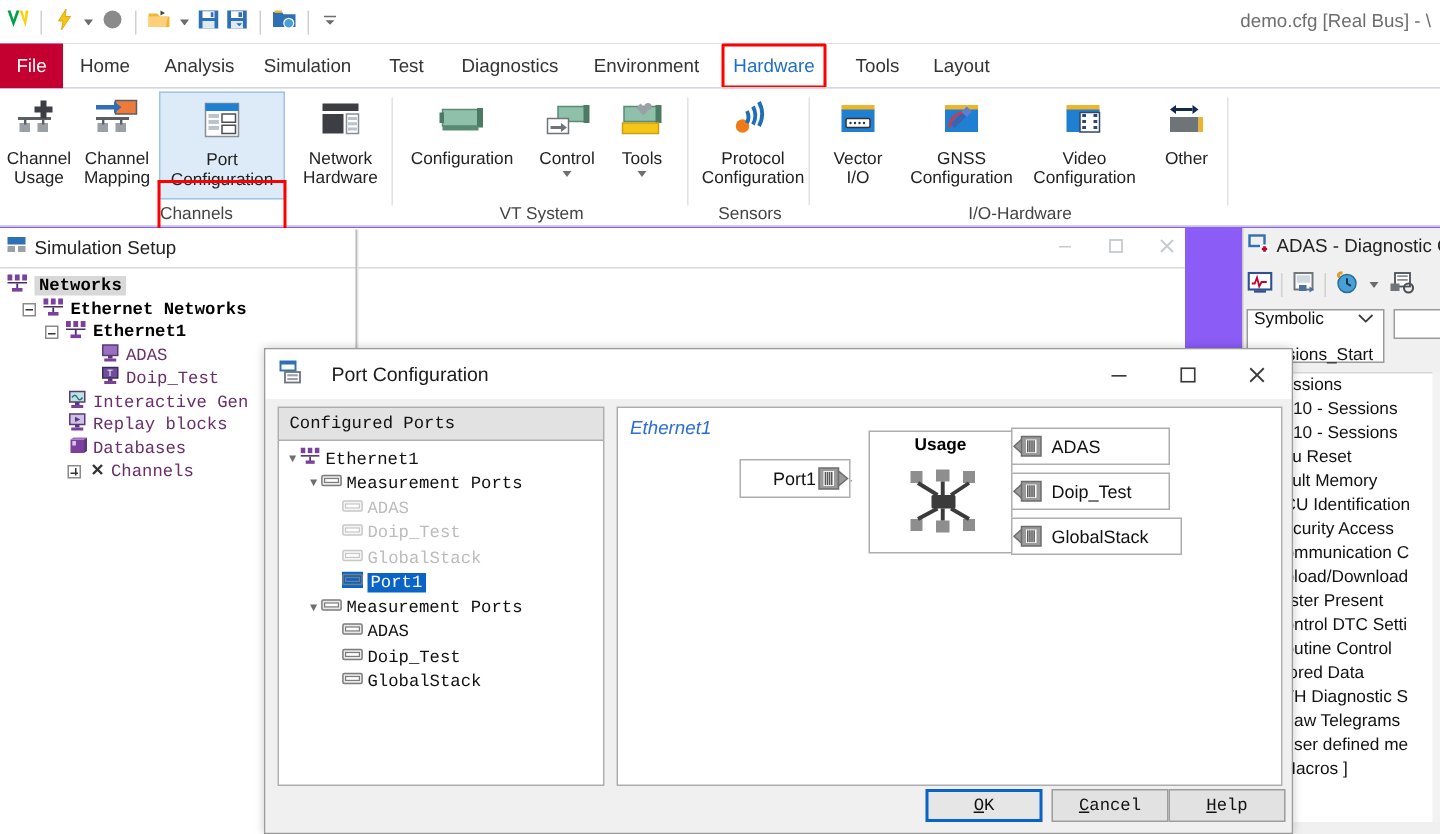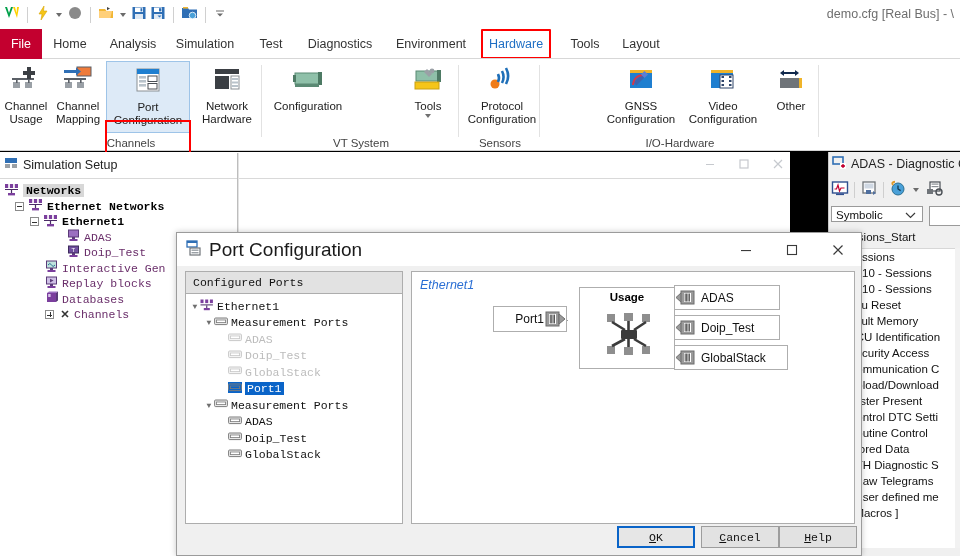"demo.cfg [Real Bus] - \" .app { background: #000000 -> #8b5cf6 }
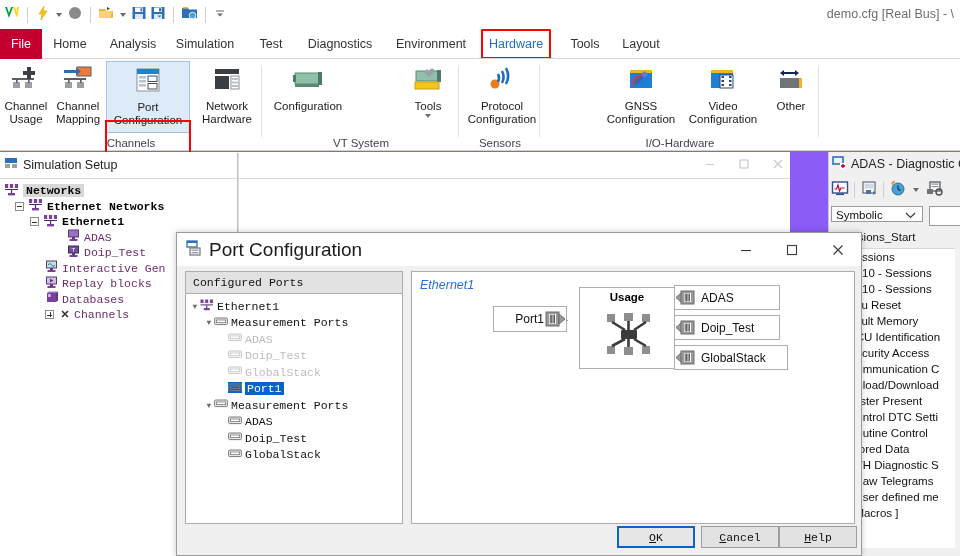"Control" div.rbtn { html: none -> <div> <span> <svg> <rect></rect> <rect></rect> <rect></rect> <rect></rect> <path></path> </svg> </span> <span>Control</span> <span></span> </div> }
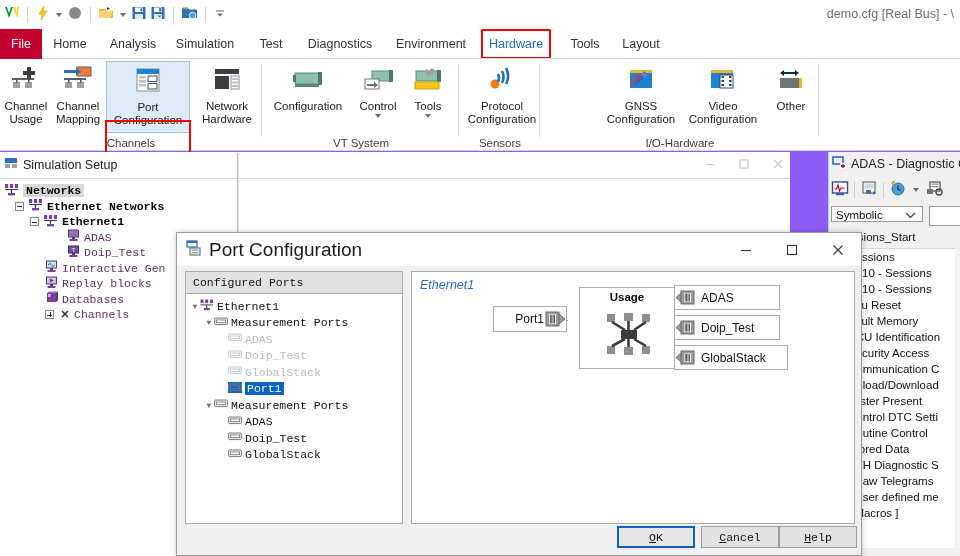"Vector" div.rbtn { html: none -> <div> <span> <svg> <rect></rect> <rect></rect> <rect></rect> <circle></circle> <circle></circle> <circle></circle> <circle></circle> </svg> </span> <span> <span>Vector</span><br><span>I/O</span> </span> </div> }
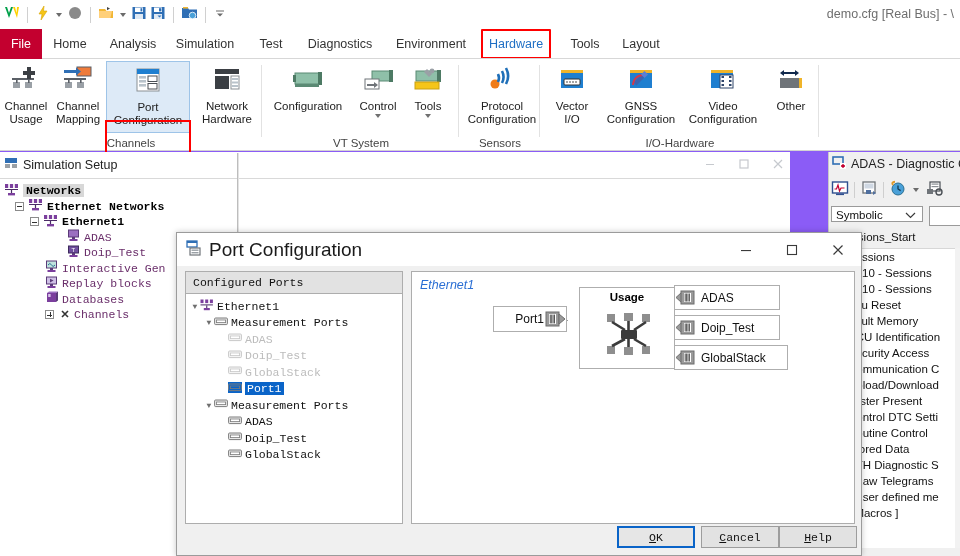"Symbolic" .rp-combo { align-items: flex-end -> flex-start; height: 16px -> 36px }
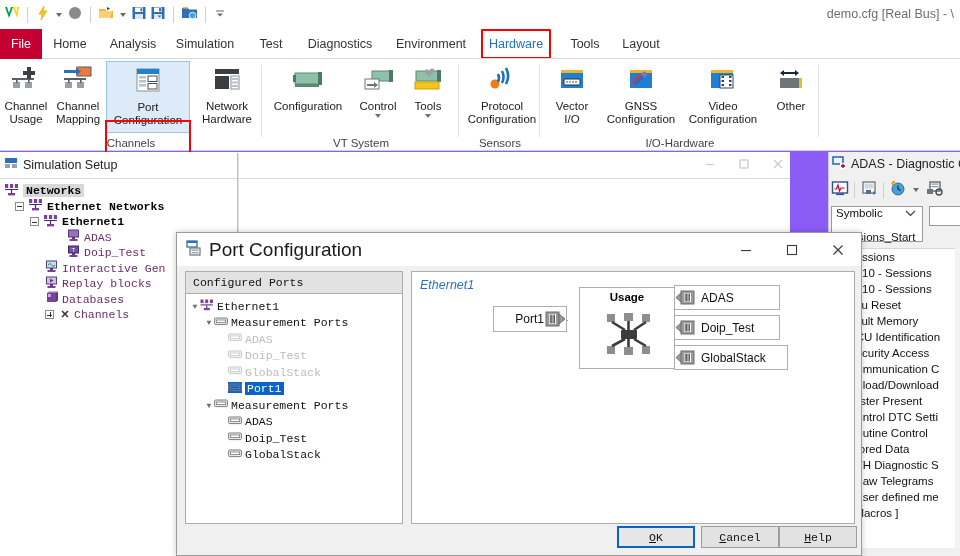"Port Configuration" .dlg-title .dt { font-size: 19px -> 13px; margin-left: 7px -> 19px }
